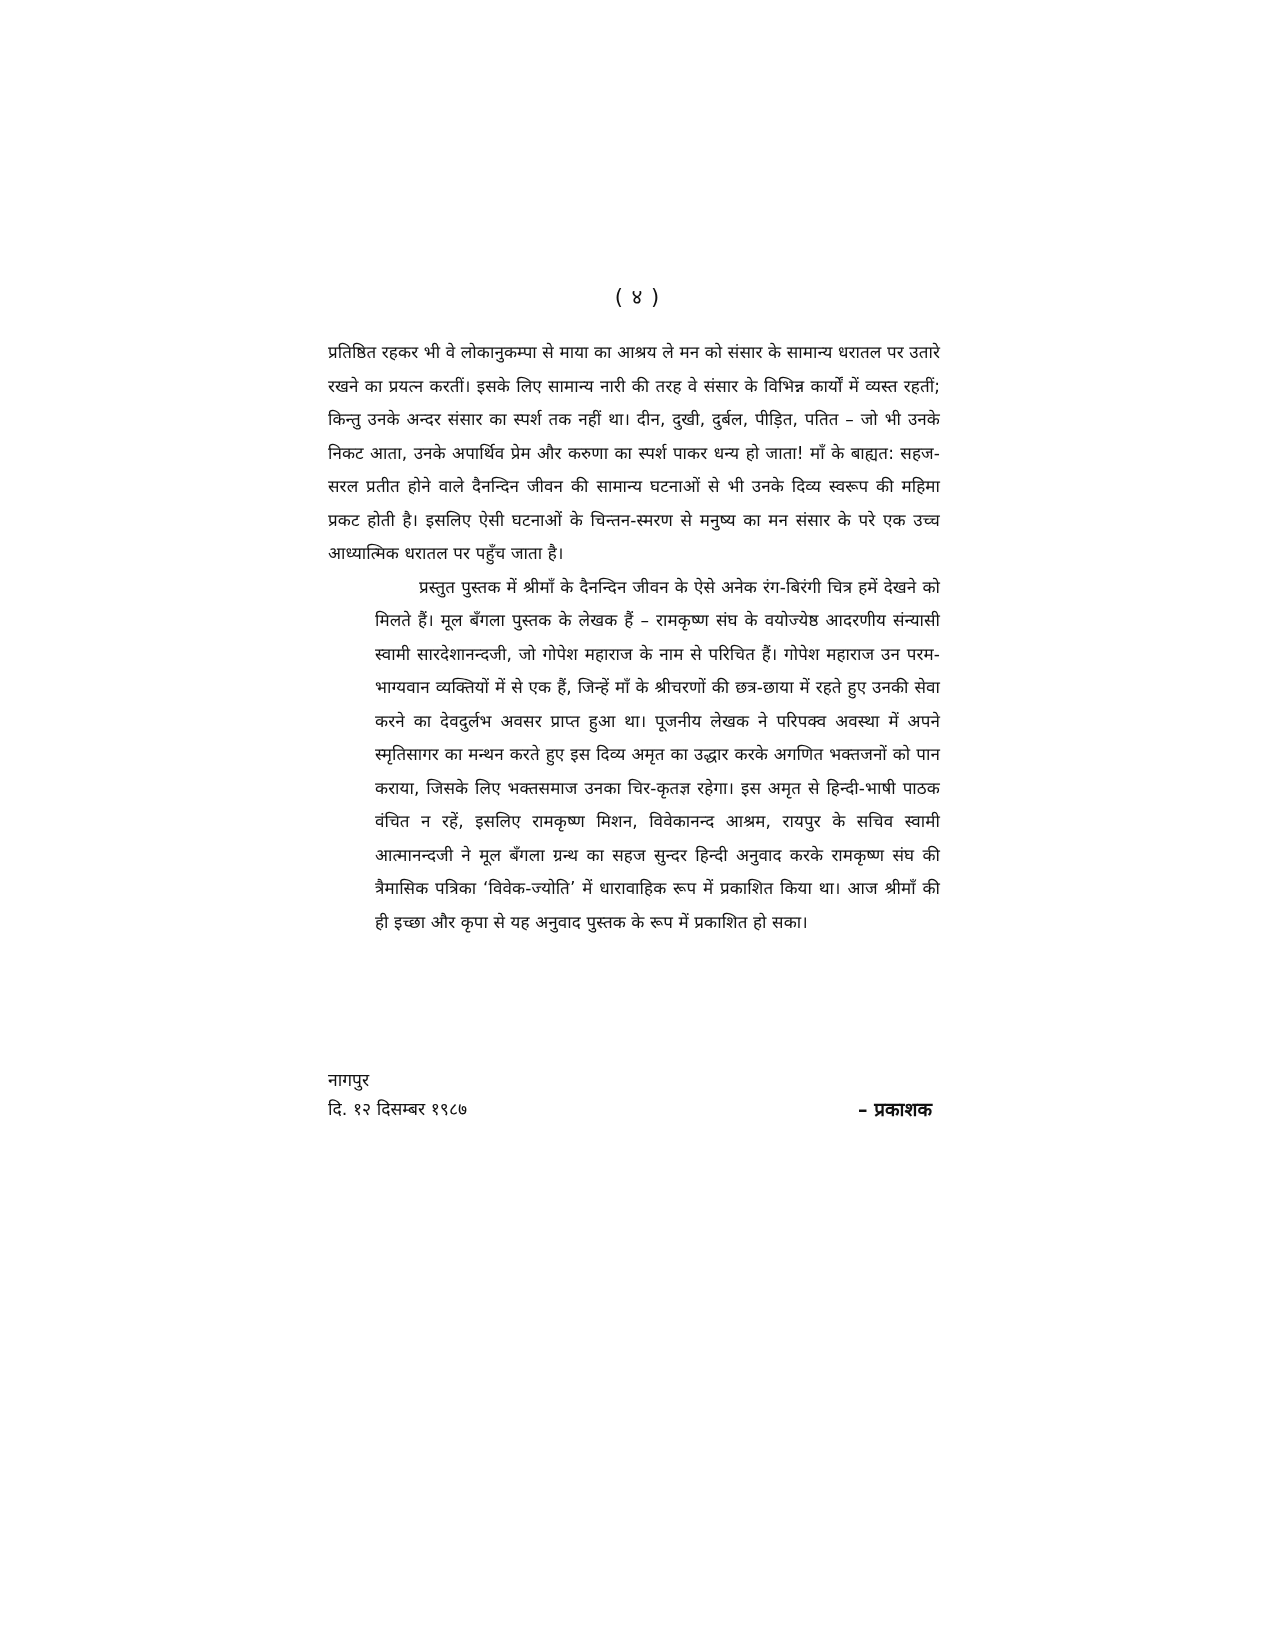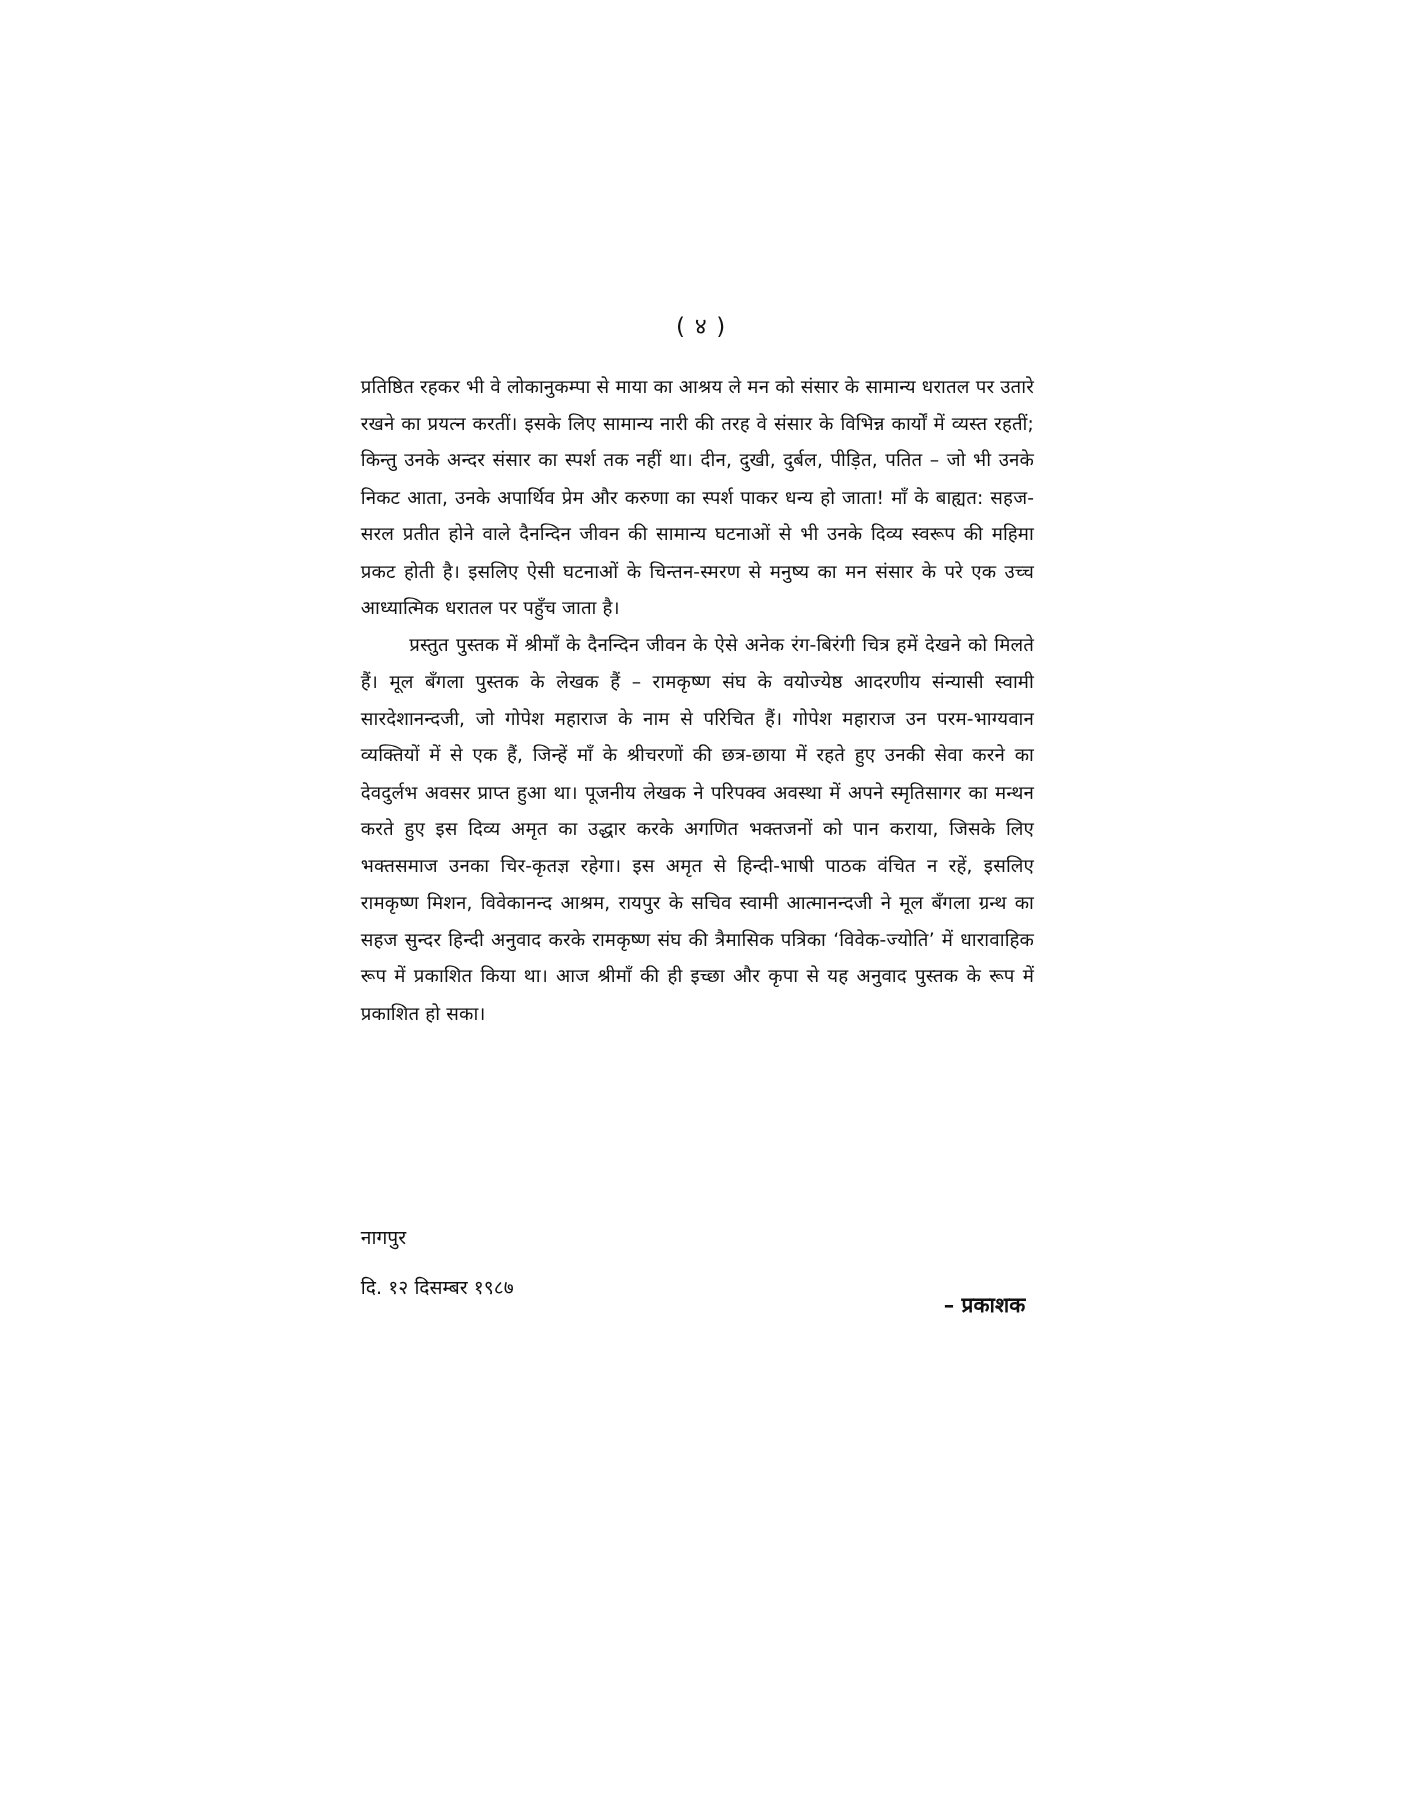"प्रस्तुत पुस्तक में श्रीमाँ के" .indent { margin-left: none -> 47px }
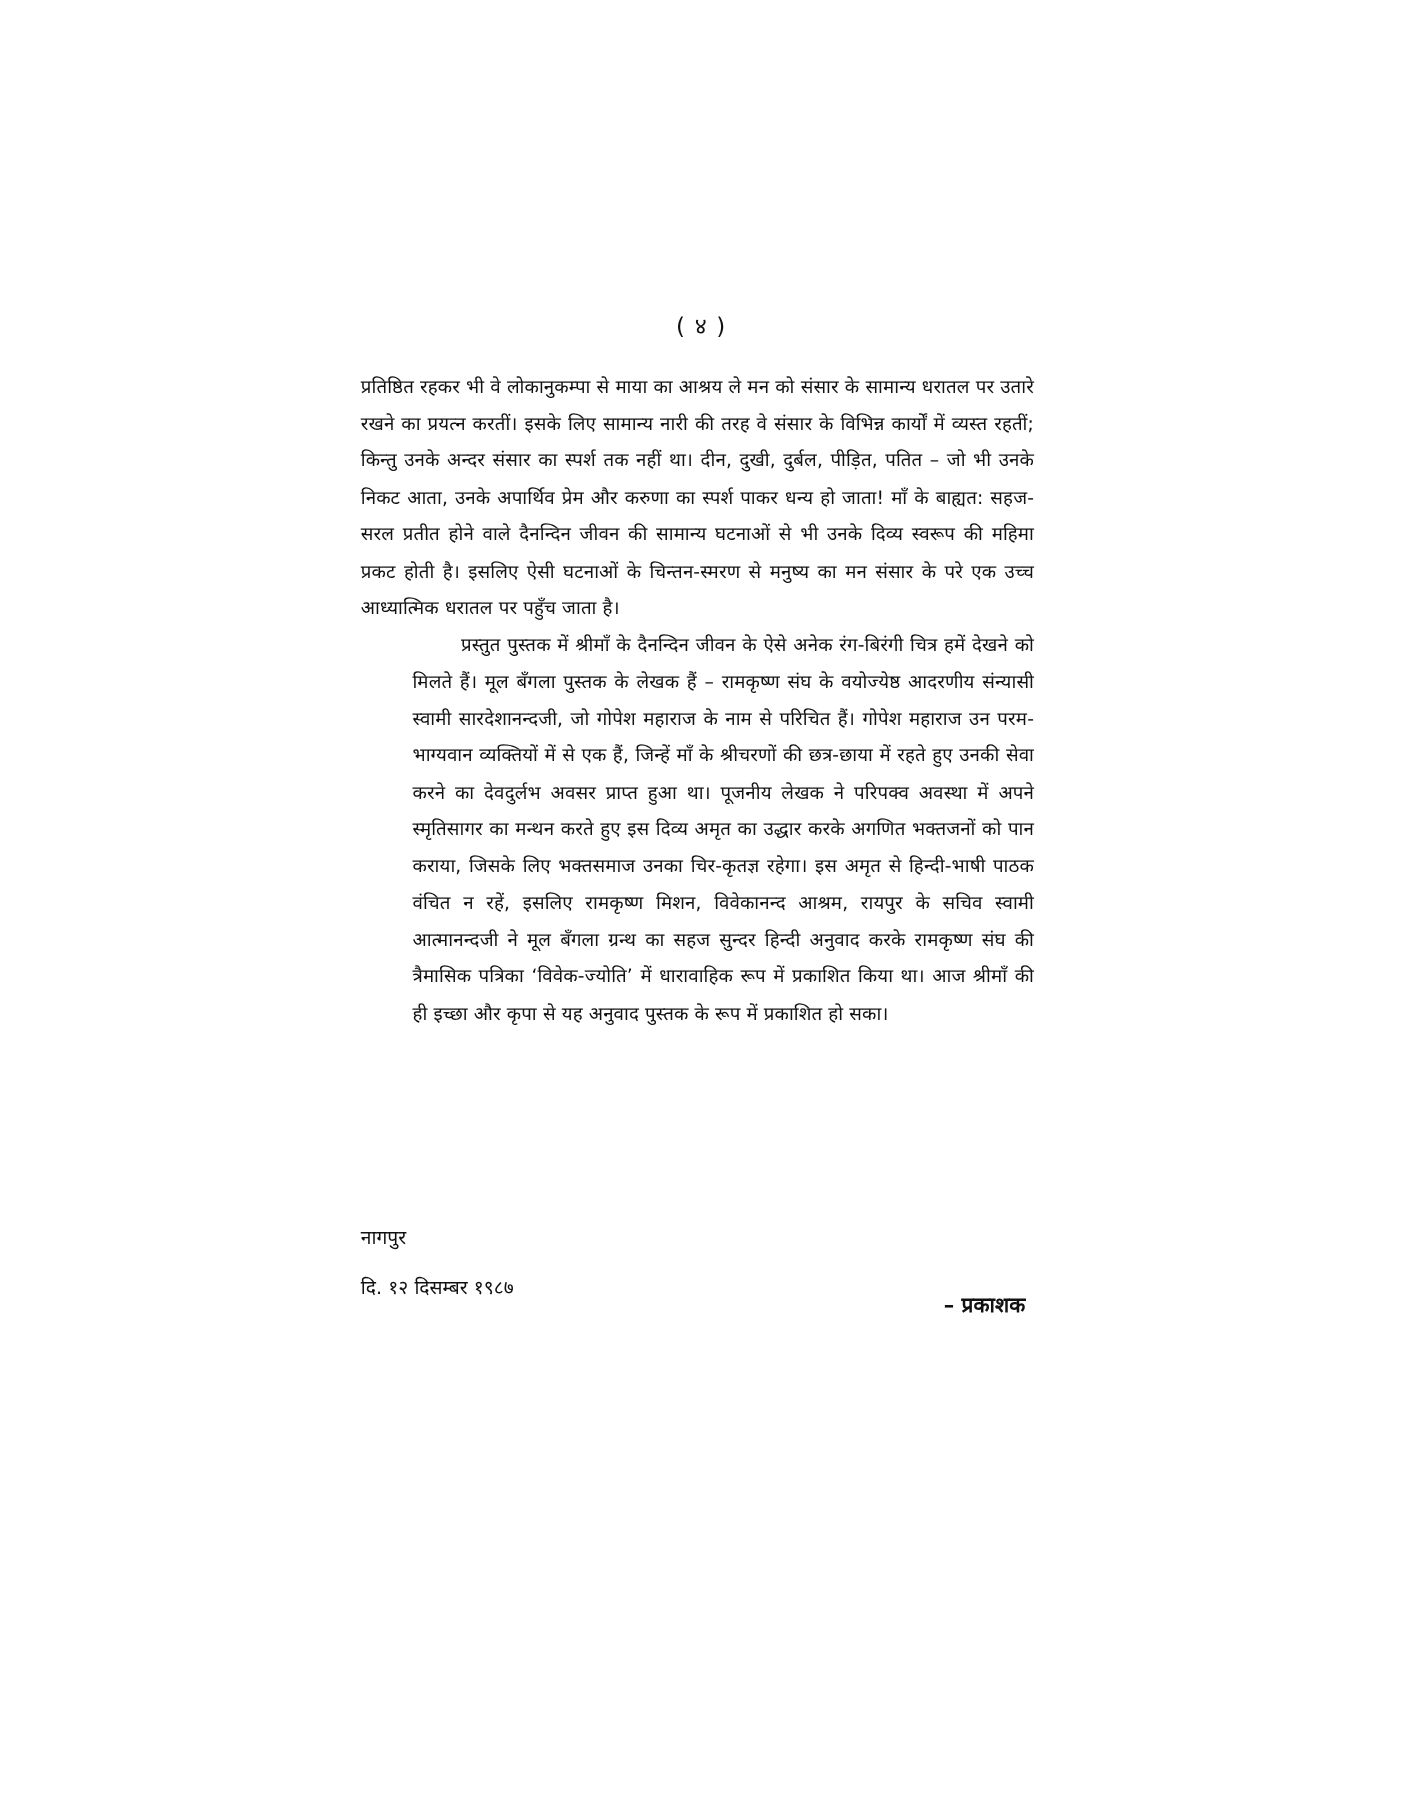"नागपुर" .colophon { top: 1112px -> 1066px }
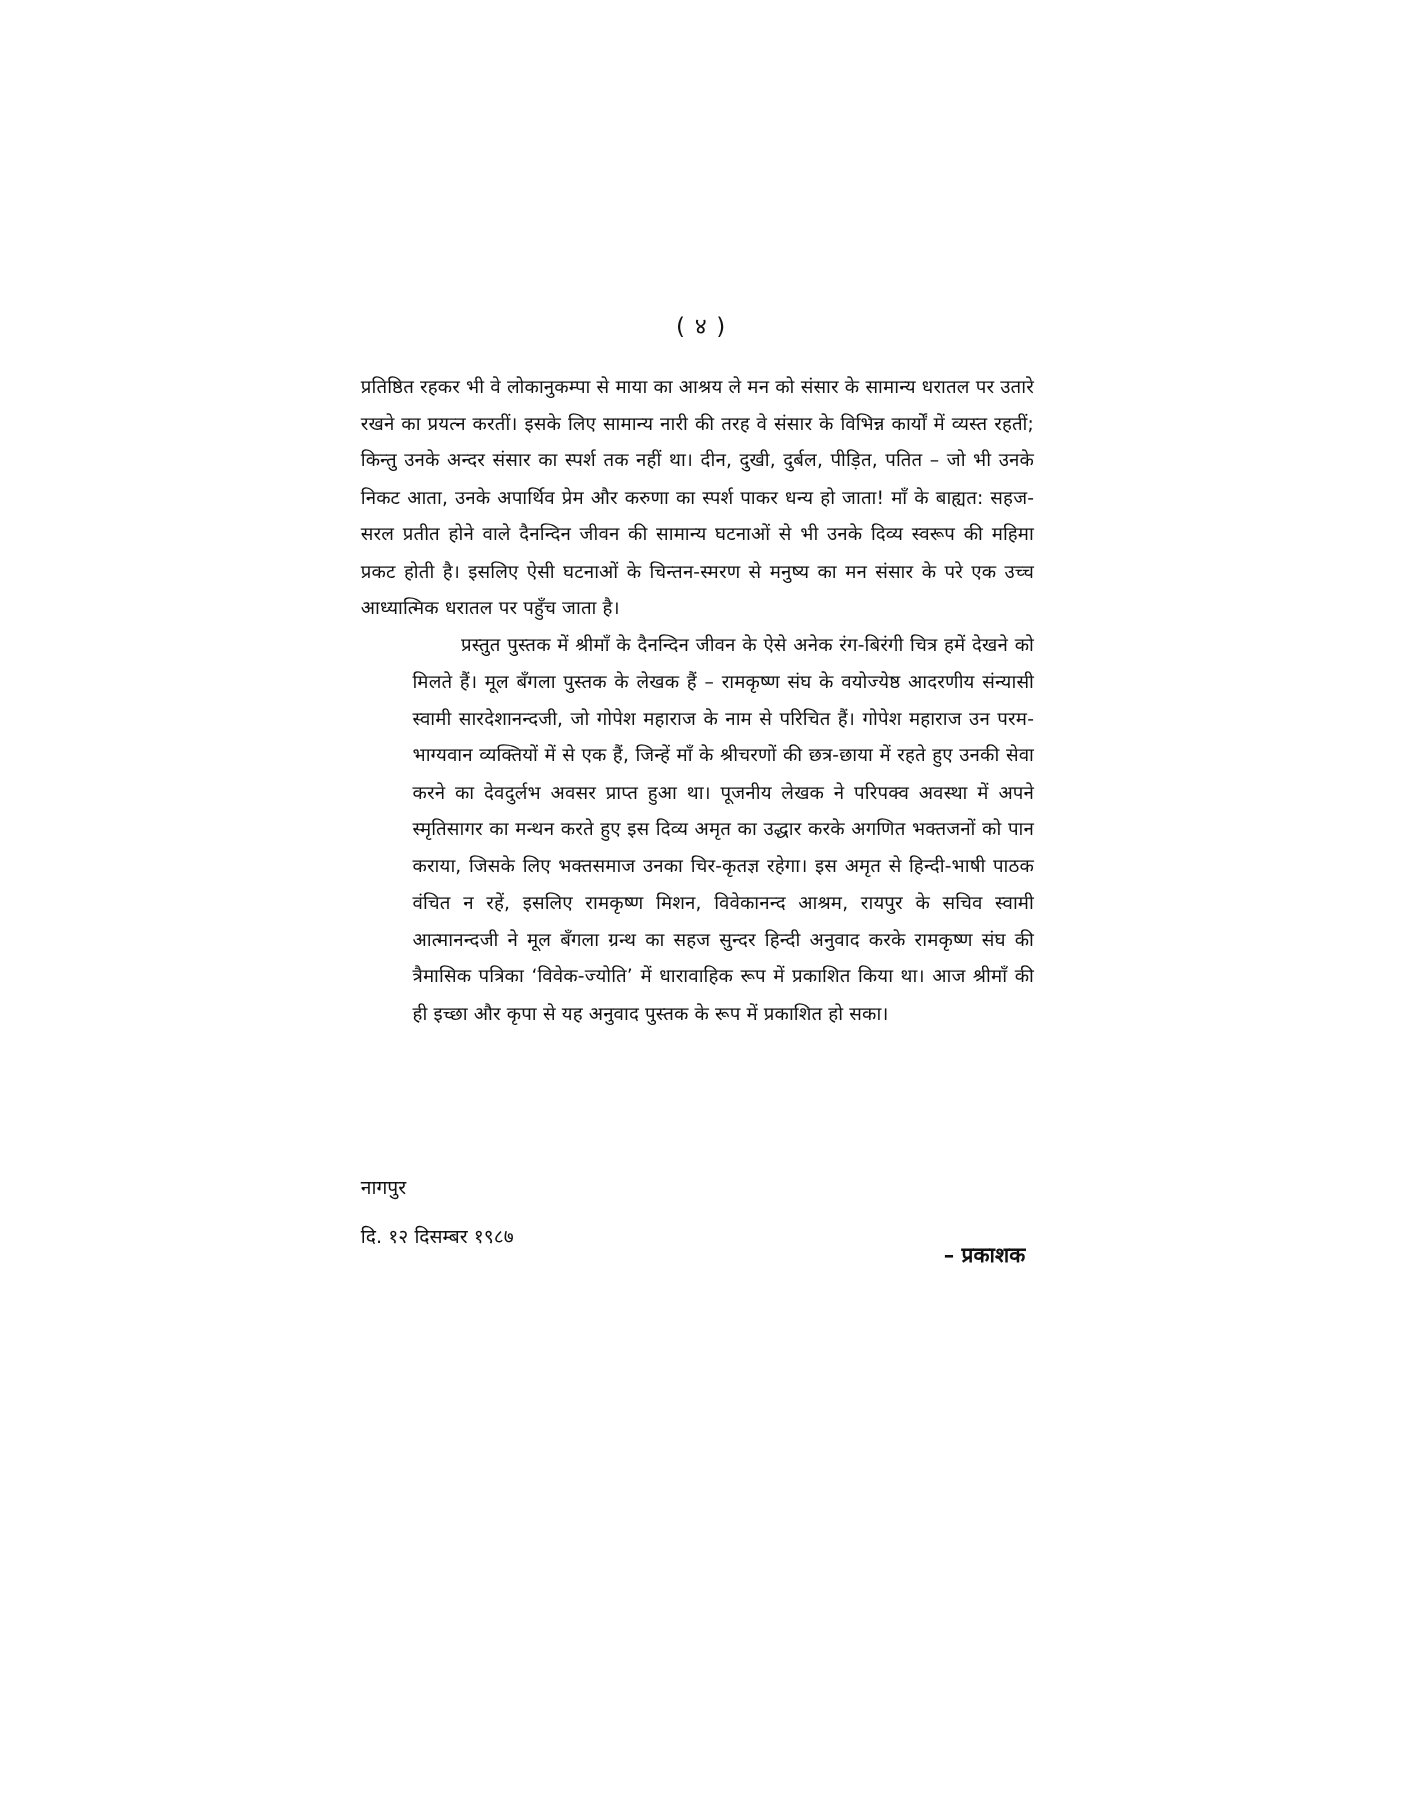"– प्रकाशक" .sign-row .signer { margin-top: 32px -> none }
